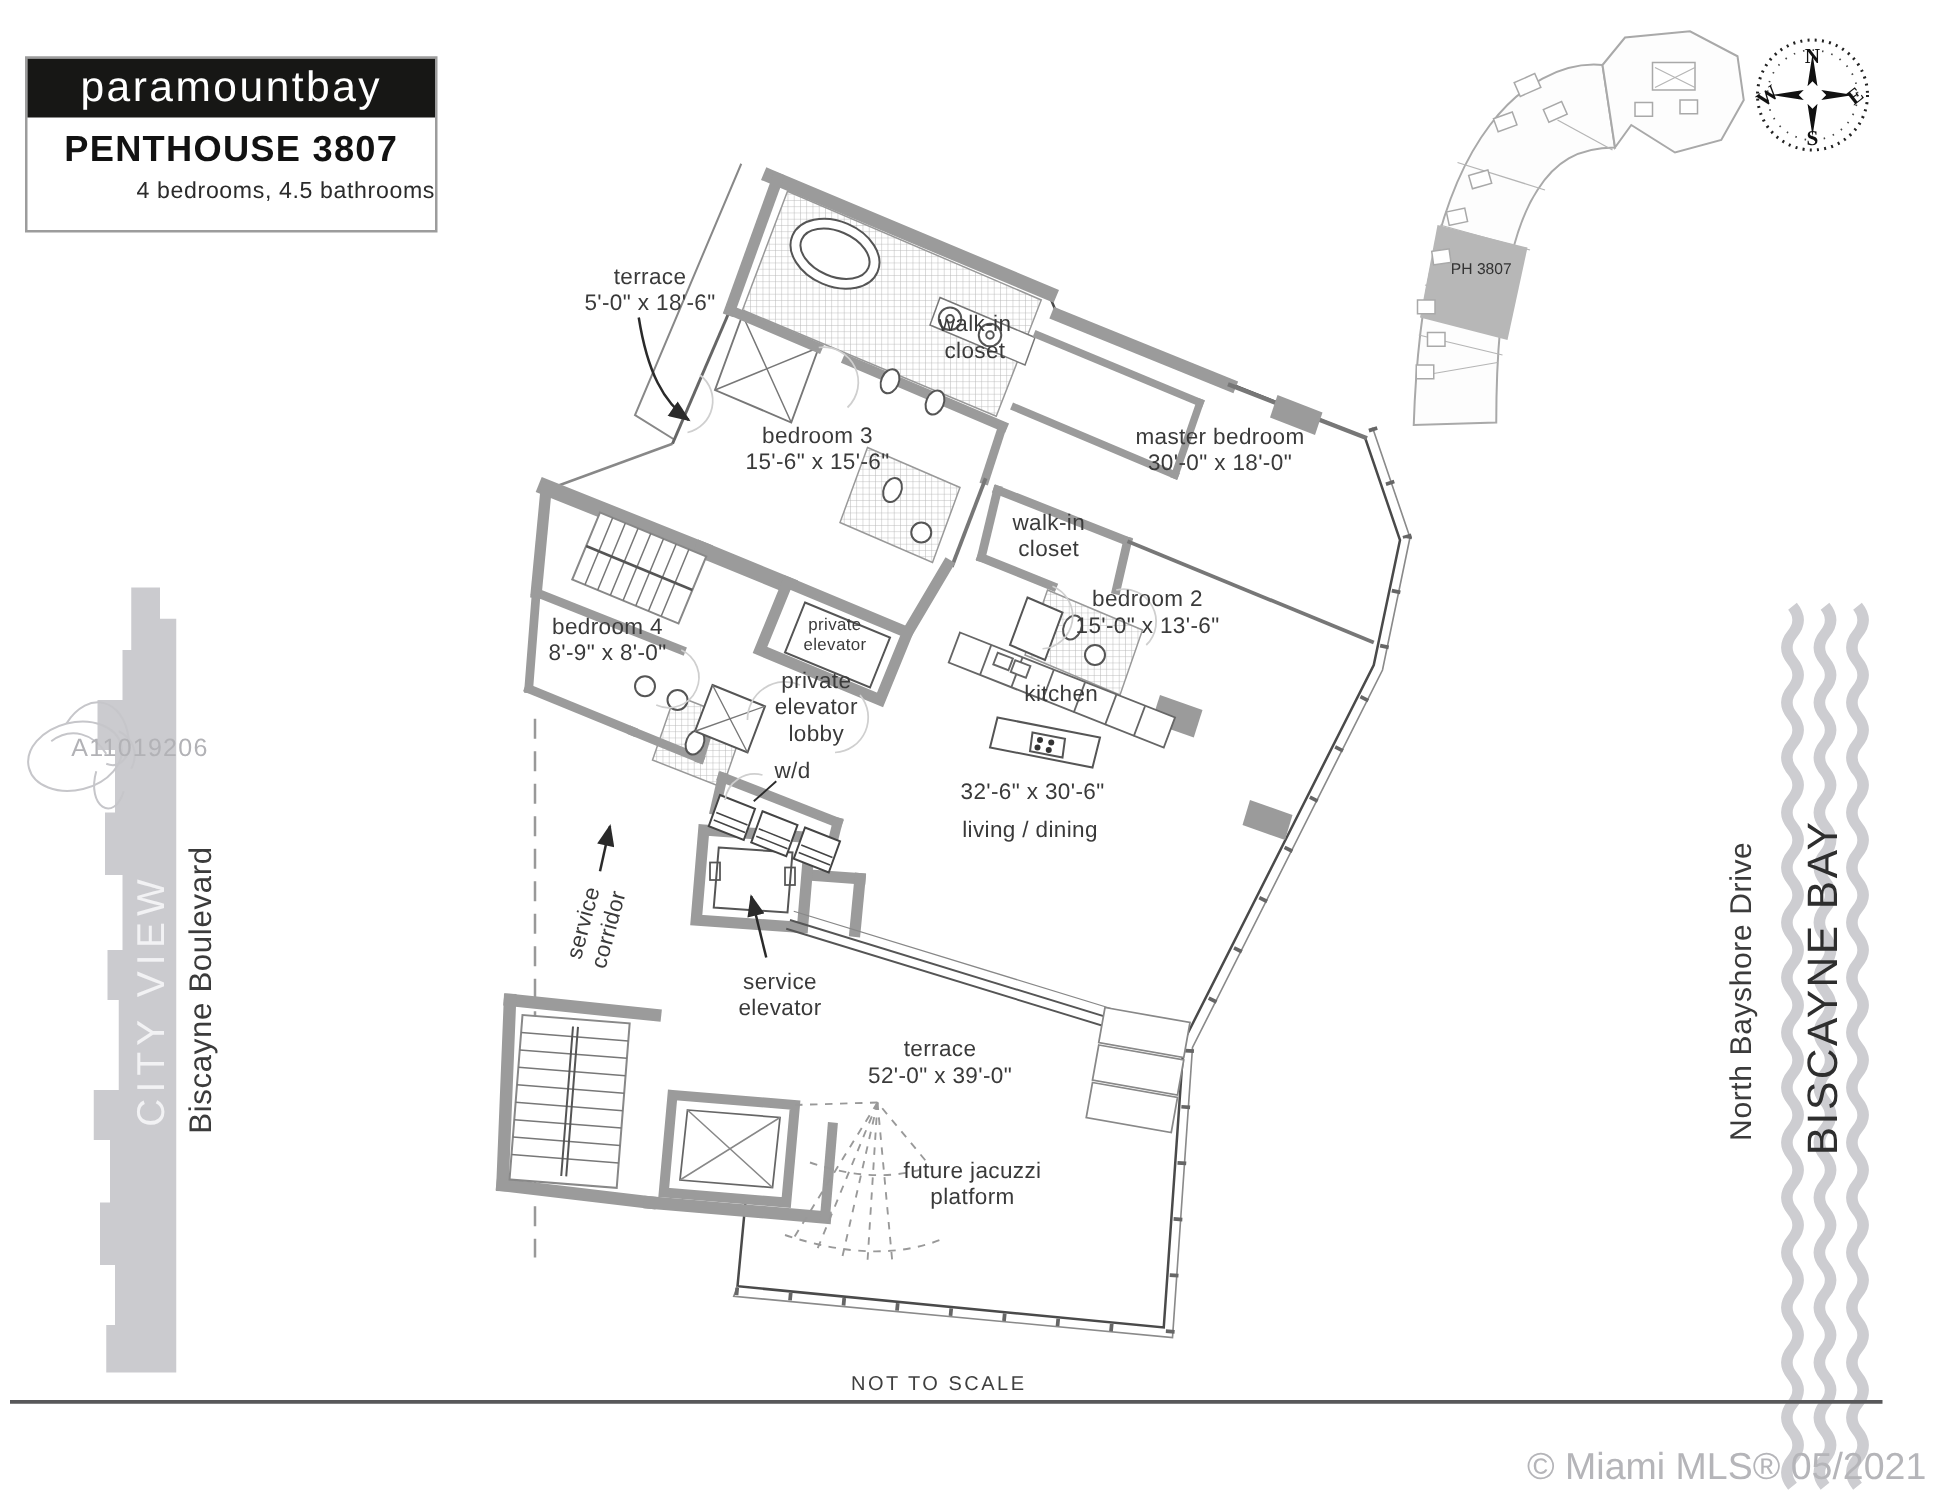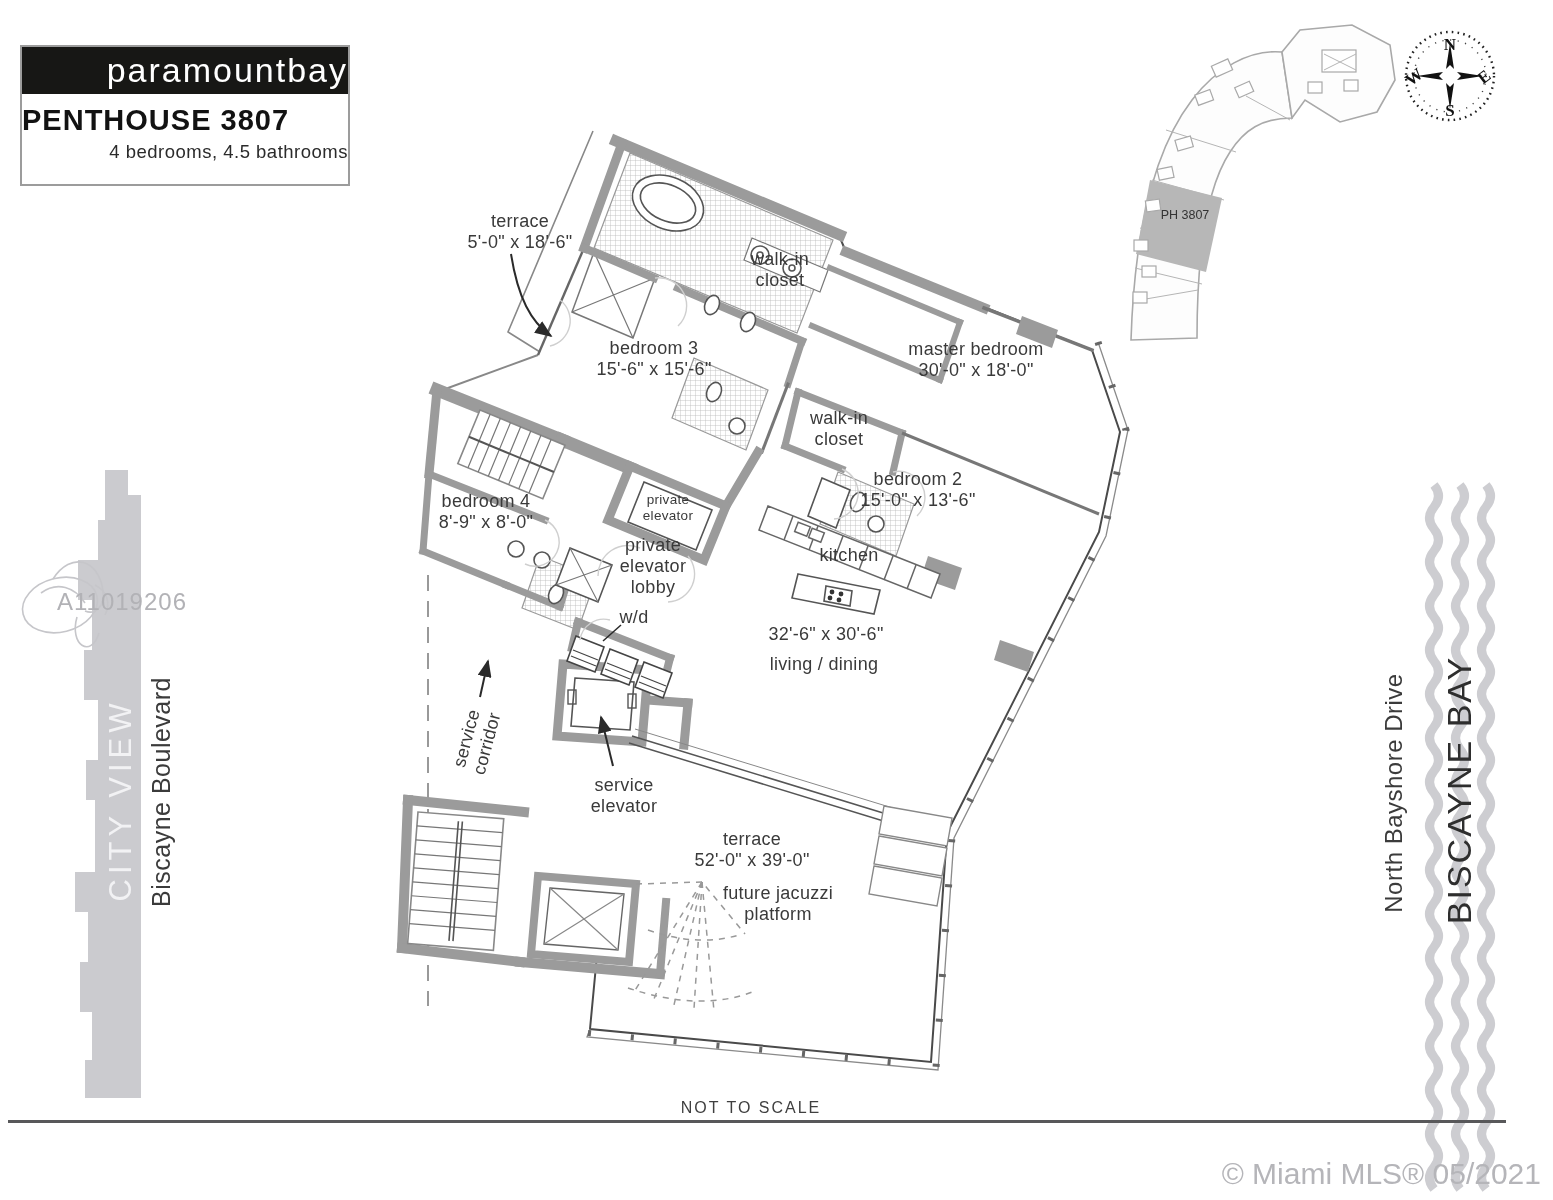"paramountbay" .hdr .bar { justify-content: flex-end -> center }
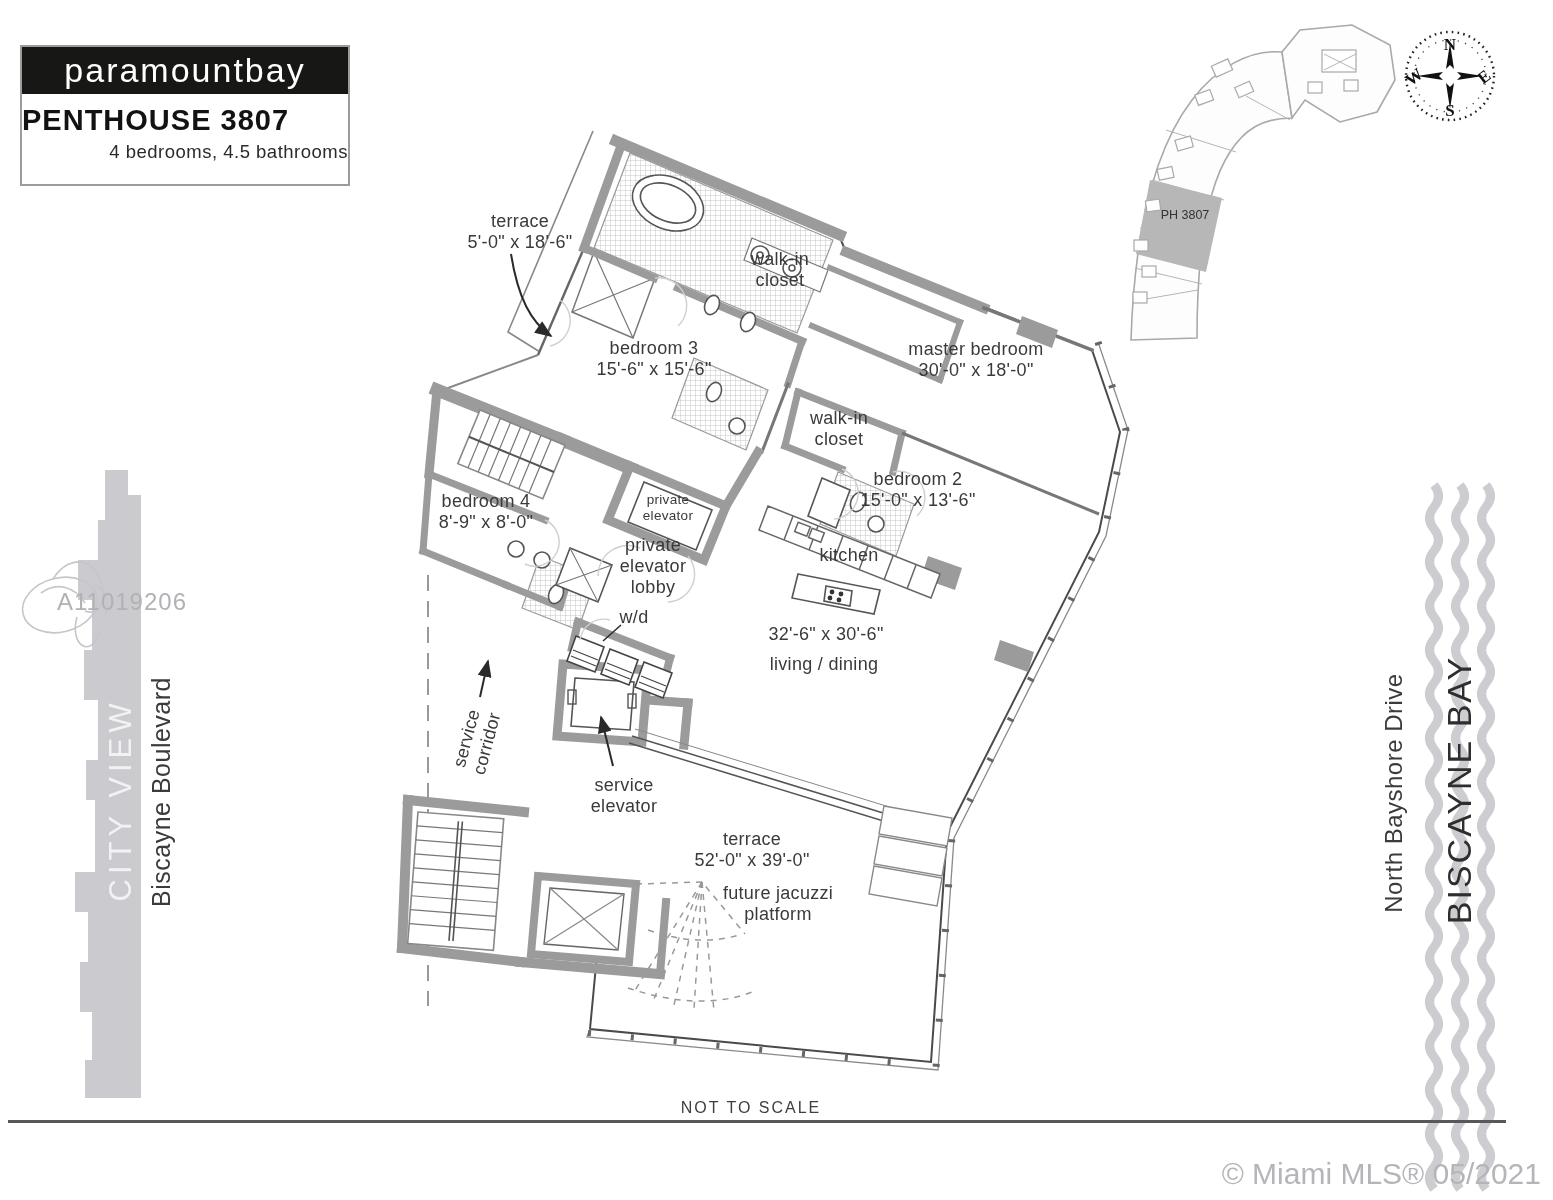"PENTHOUSE 3807" .hdr .t1 { text-align: left -> center }
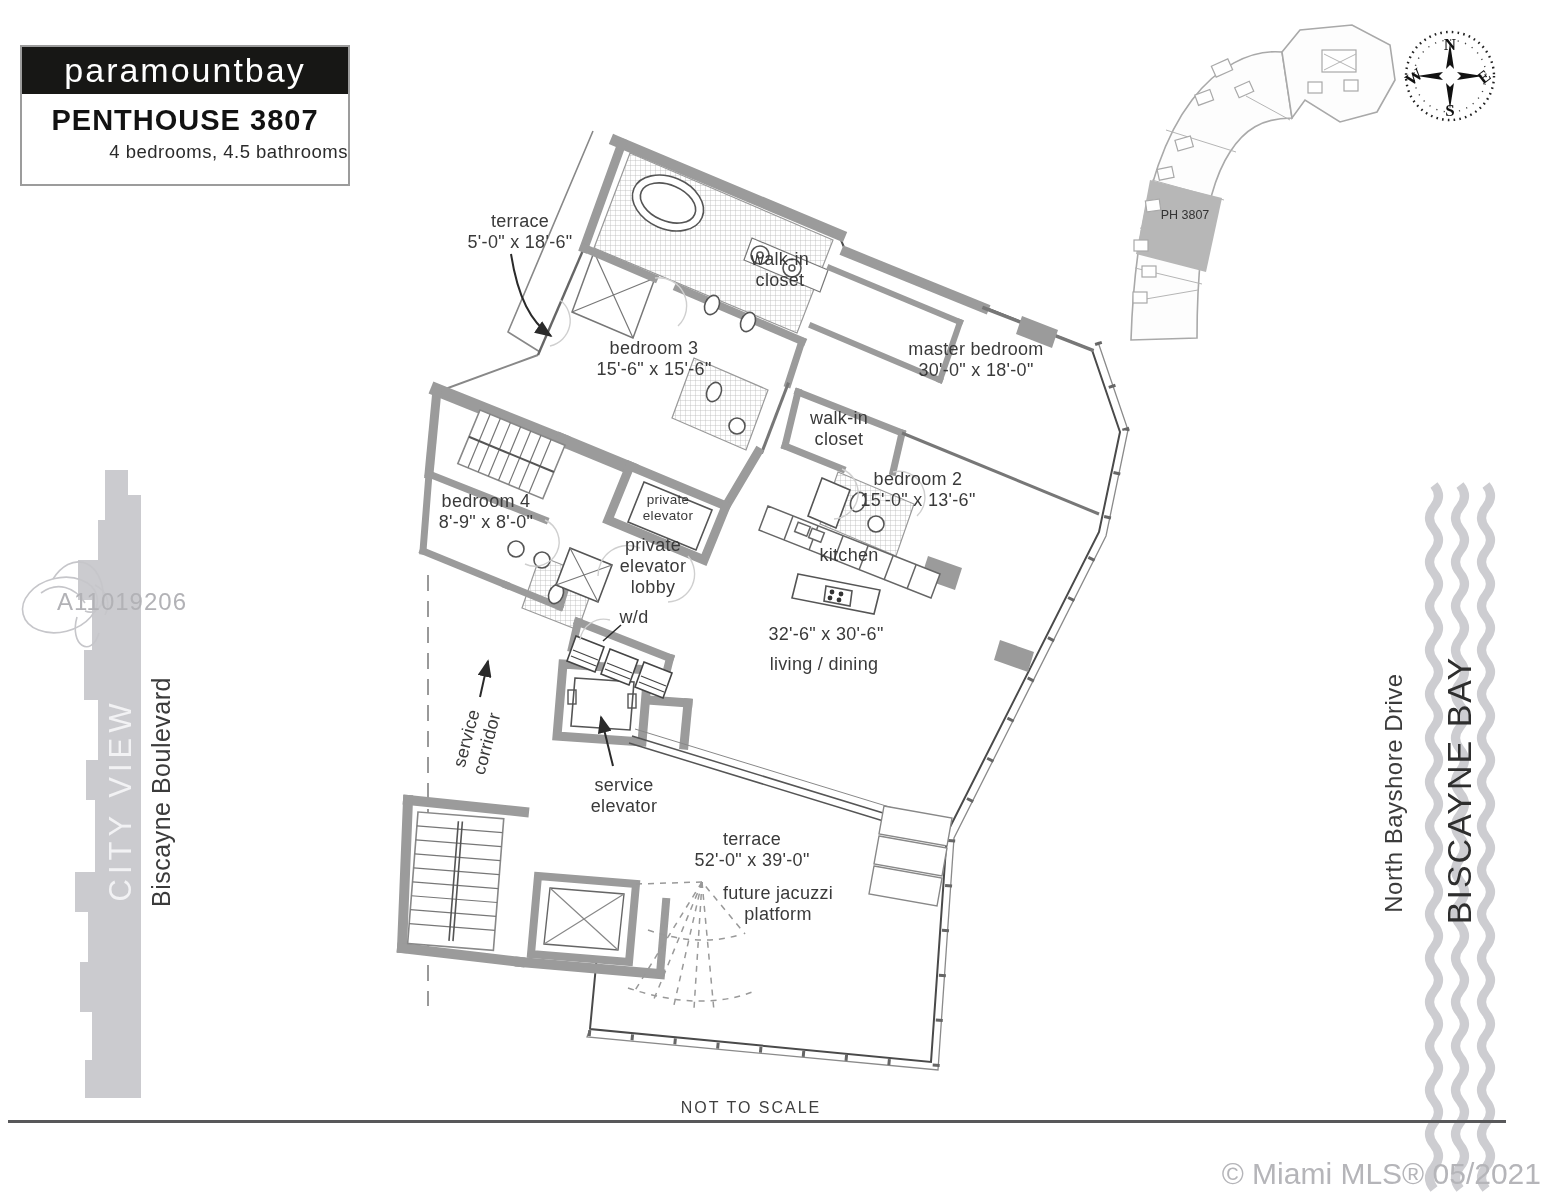"A11019206" .wm-id { font-size: 24px -> 20px }
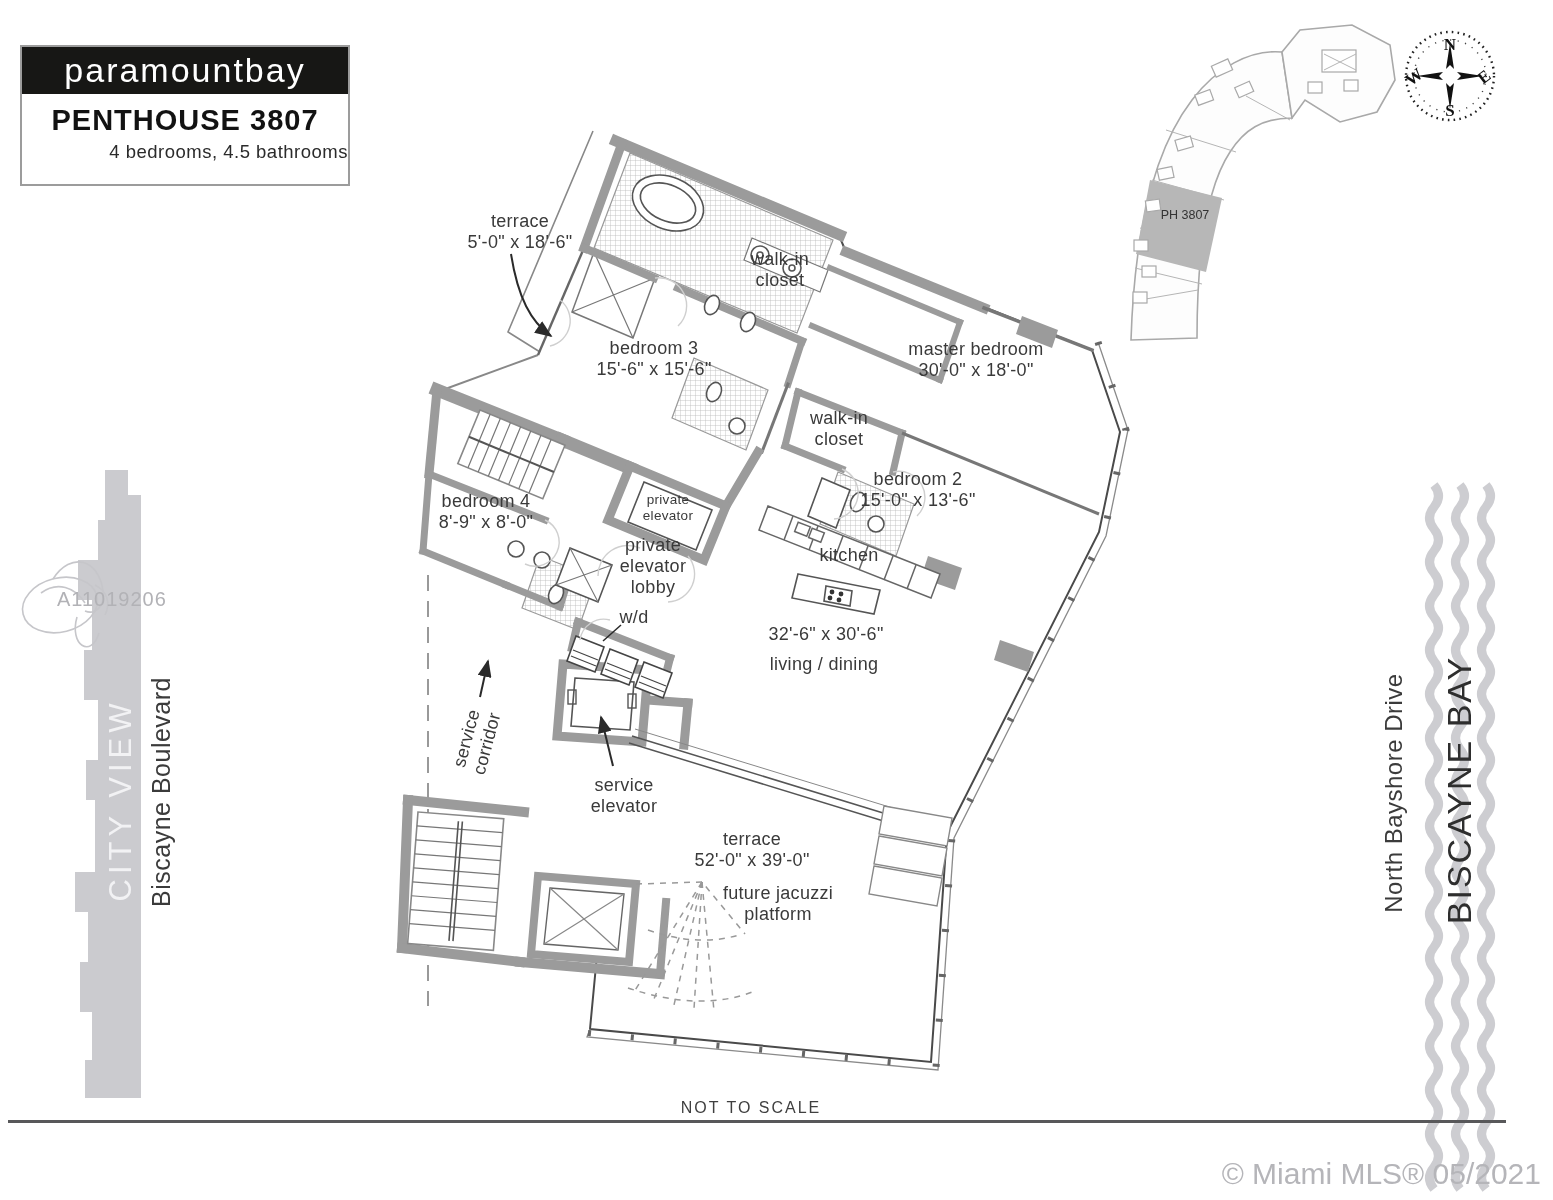"future jacuzzi" div.lbl { top: 904px -> 947px }
